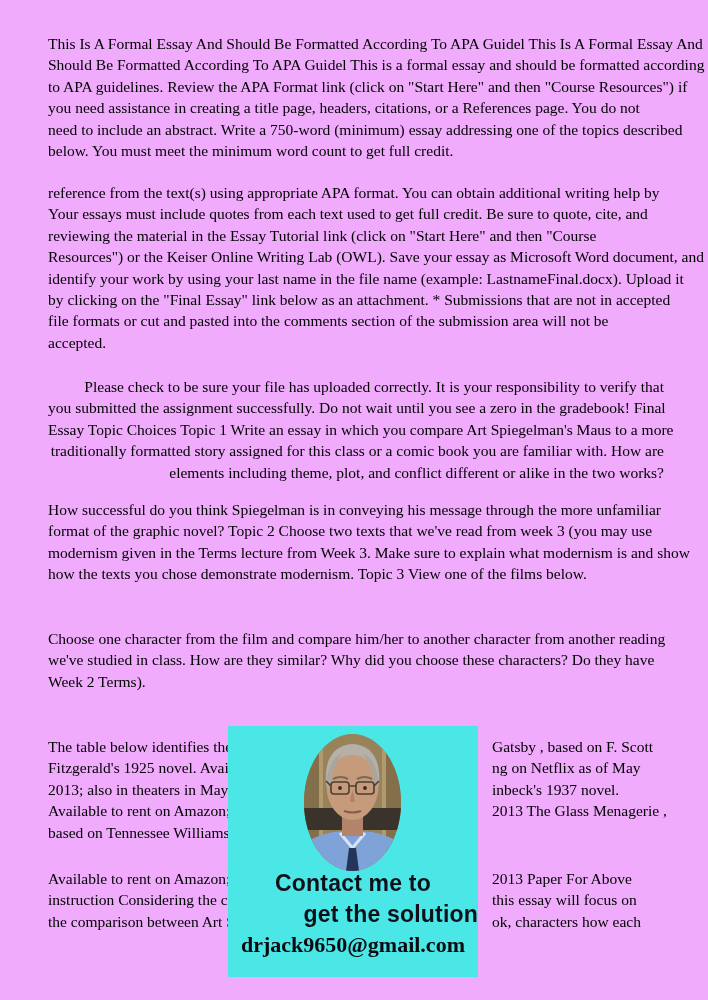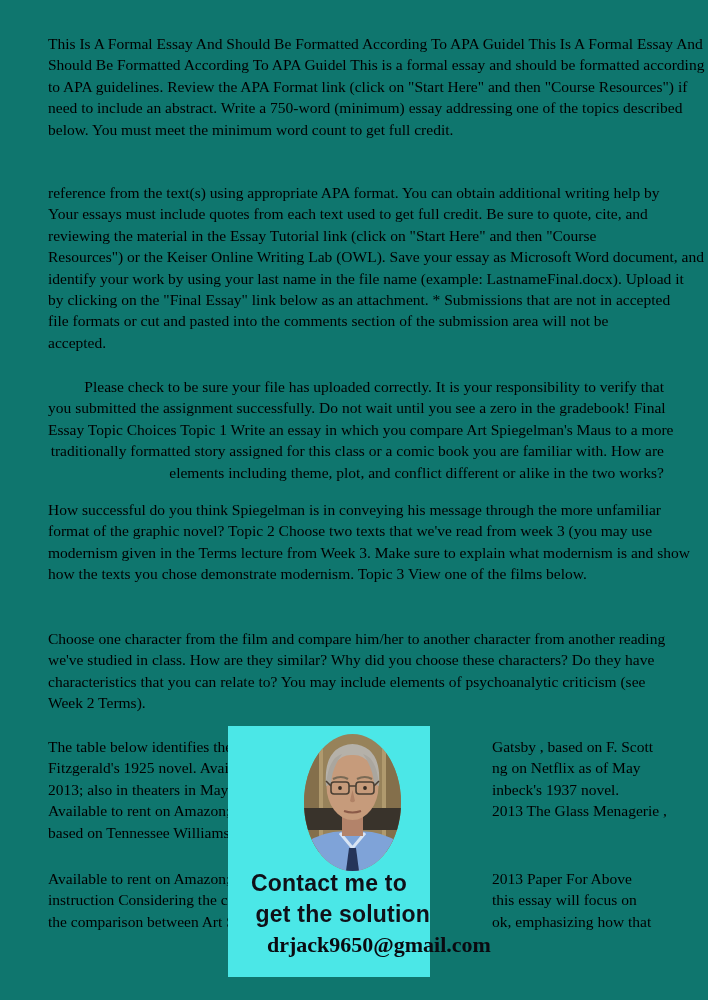"This Is A Formal Essay" .page { background: #0f766e -> #f0abfc }
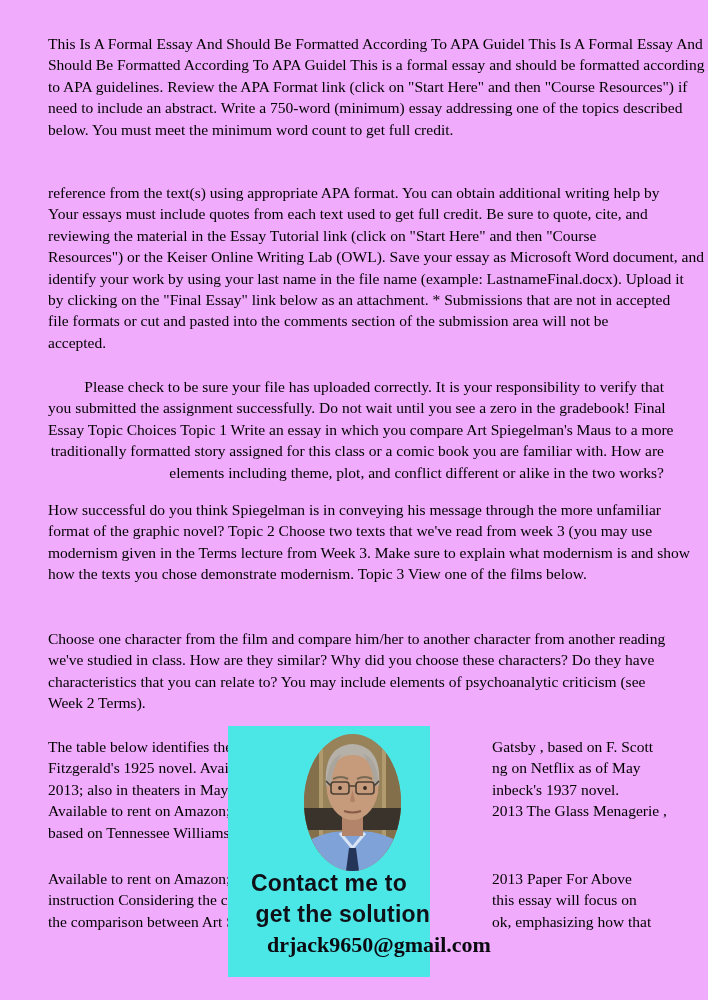"you need assistance in creating" div.line { html: none -> <div>you need assistance in creating a title page, headers, citations, or a References page. You do not</div> }
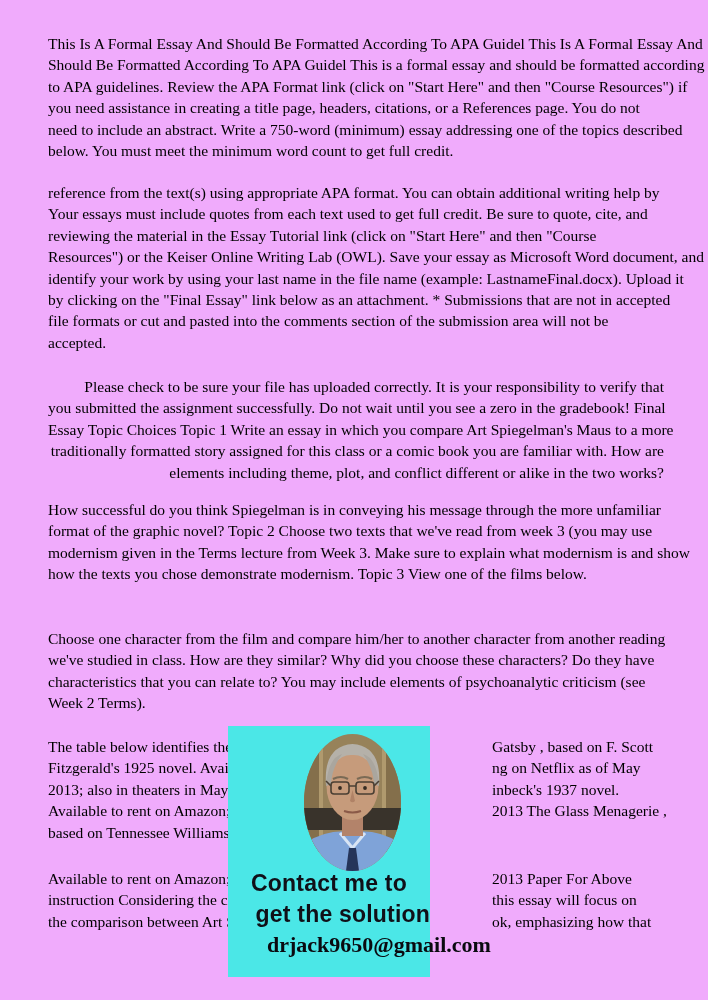"characteristics that you can relate" div.line { html: <div>characteristics that you can relate to? You may include elements of psychoanalytic criticism (see</div> -> none }
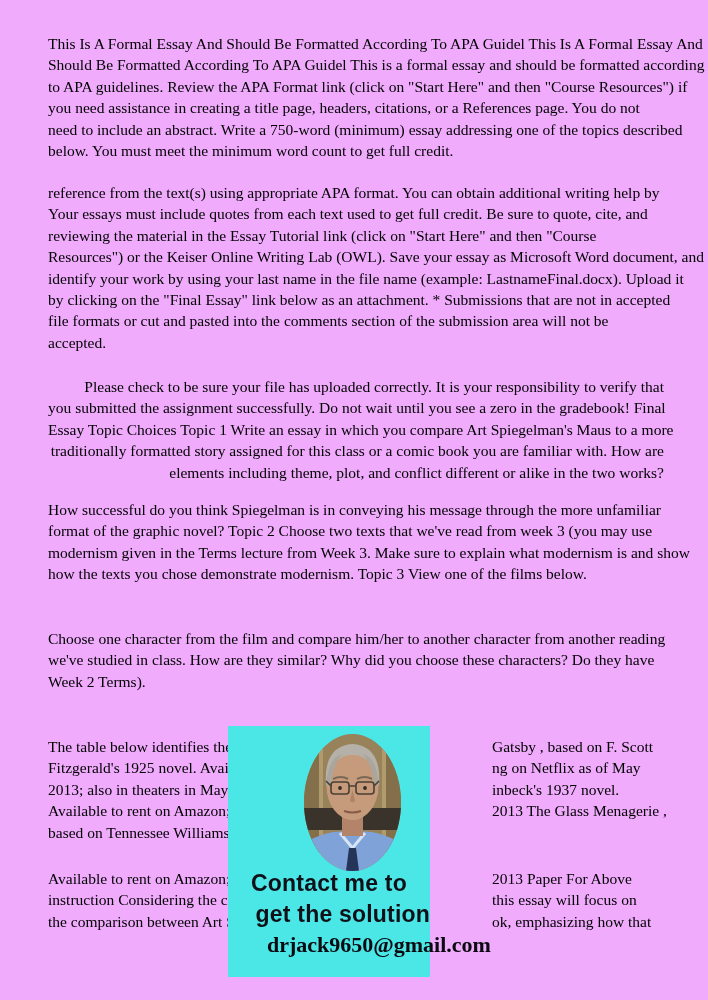"Contact me to" .overlay { width: 202px -> 250px }
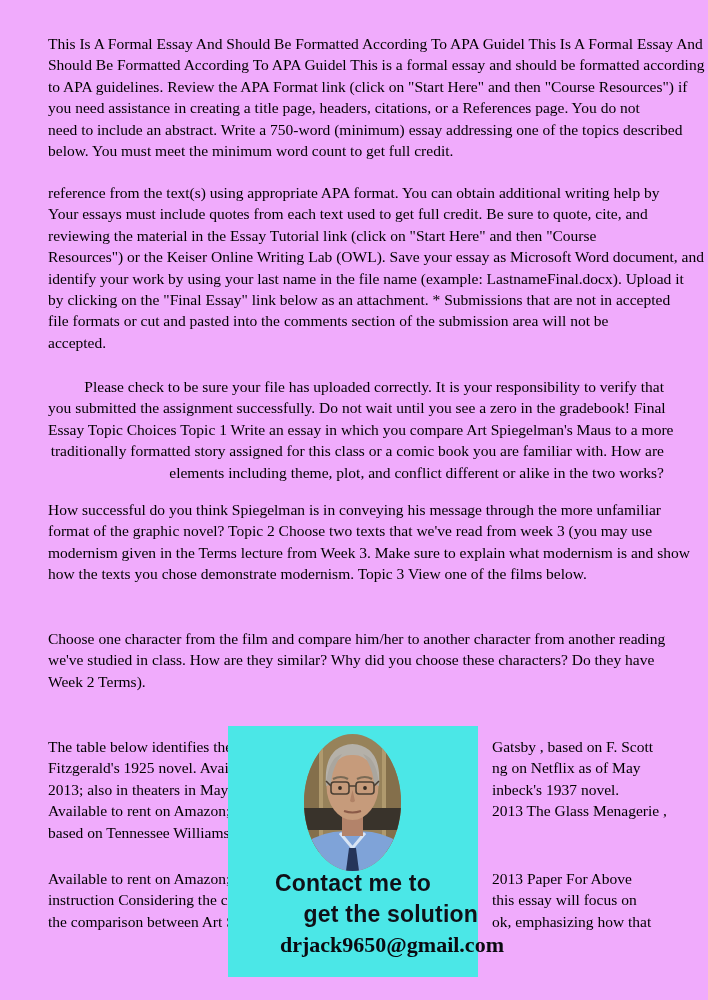"ok, emphasizing how that" span.frag-right { text: emphasizing how that -> characters how each }
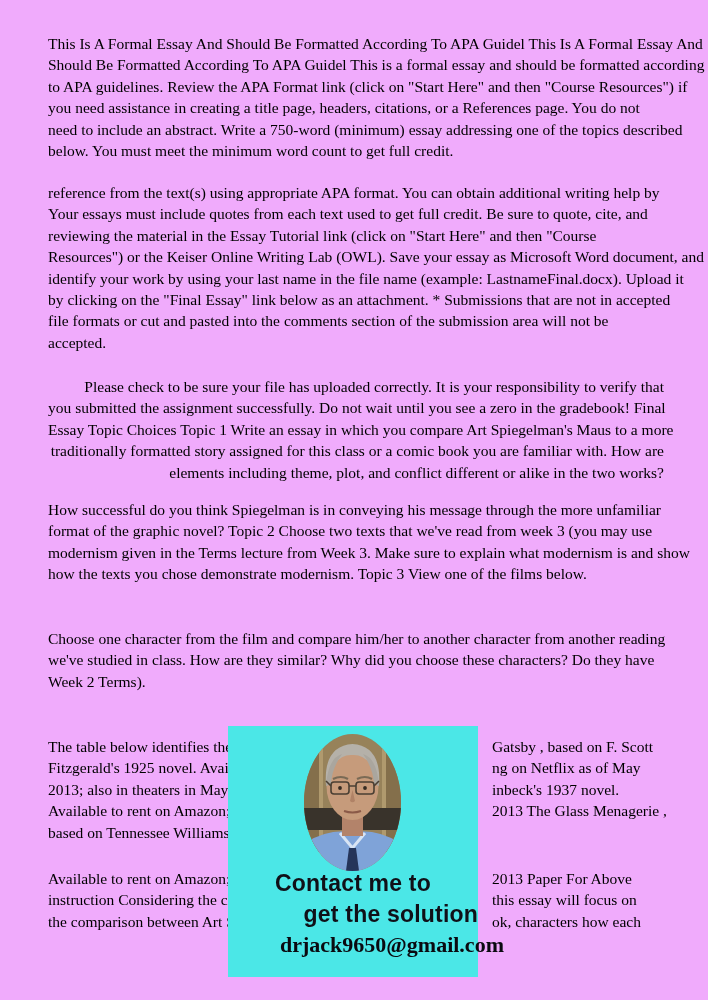"drjack9650@gmail.com" .overlay .email-line { padding-left: 39px -> none }
